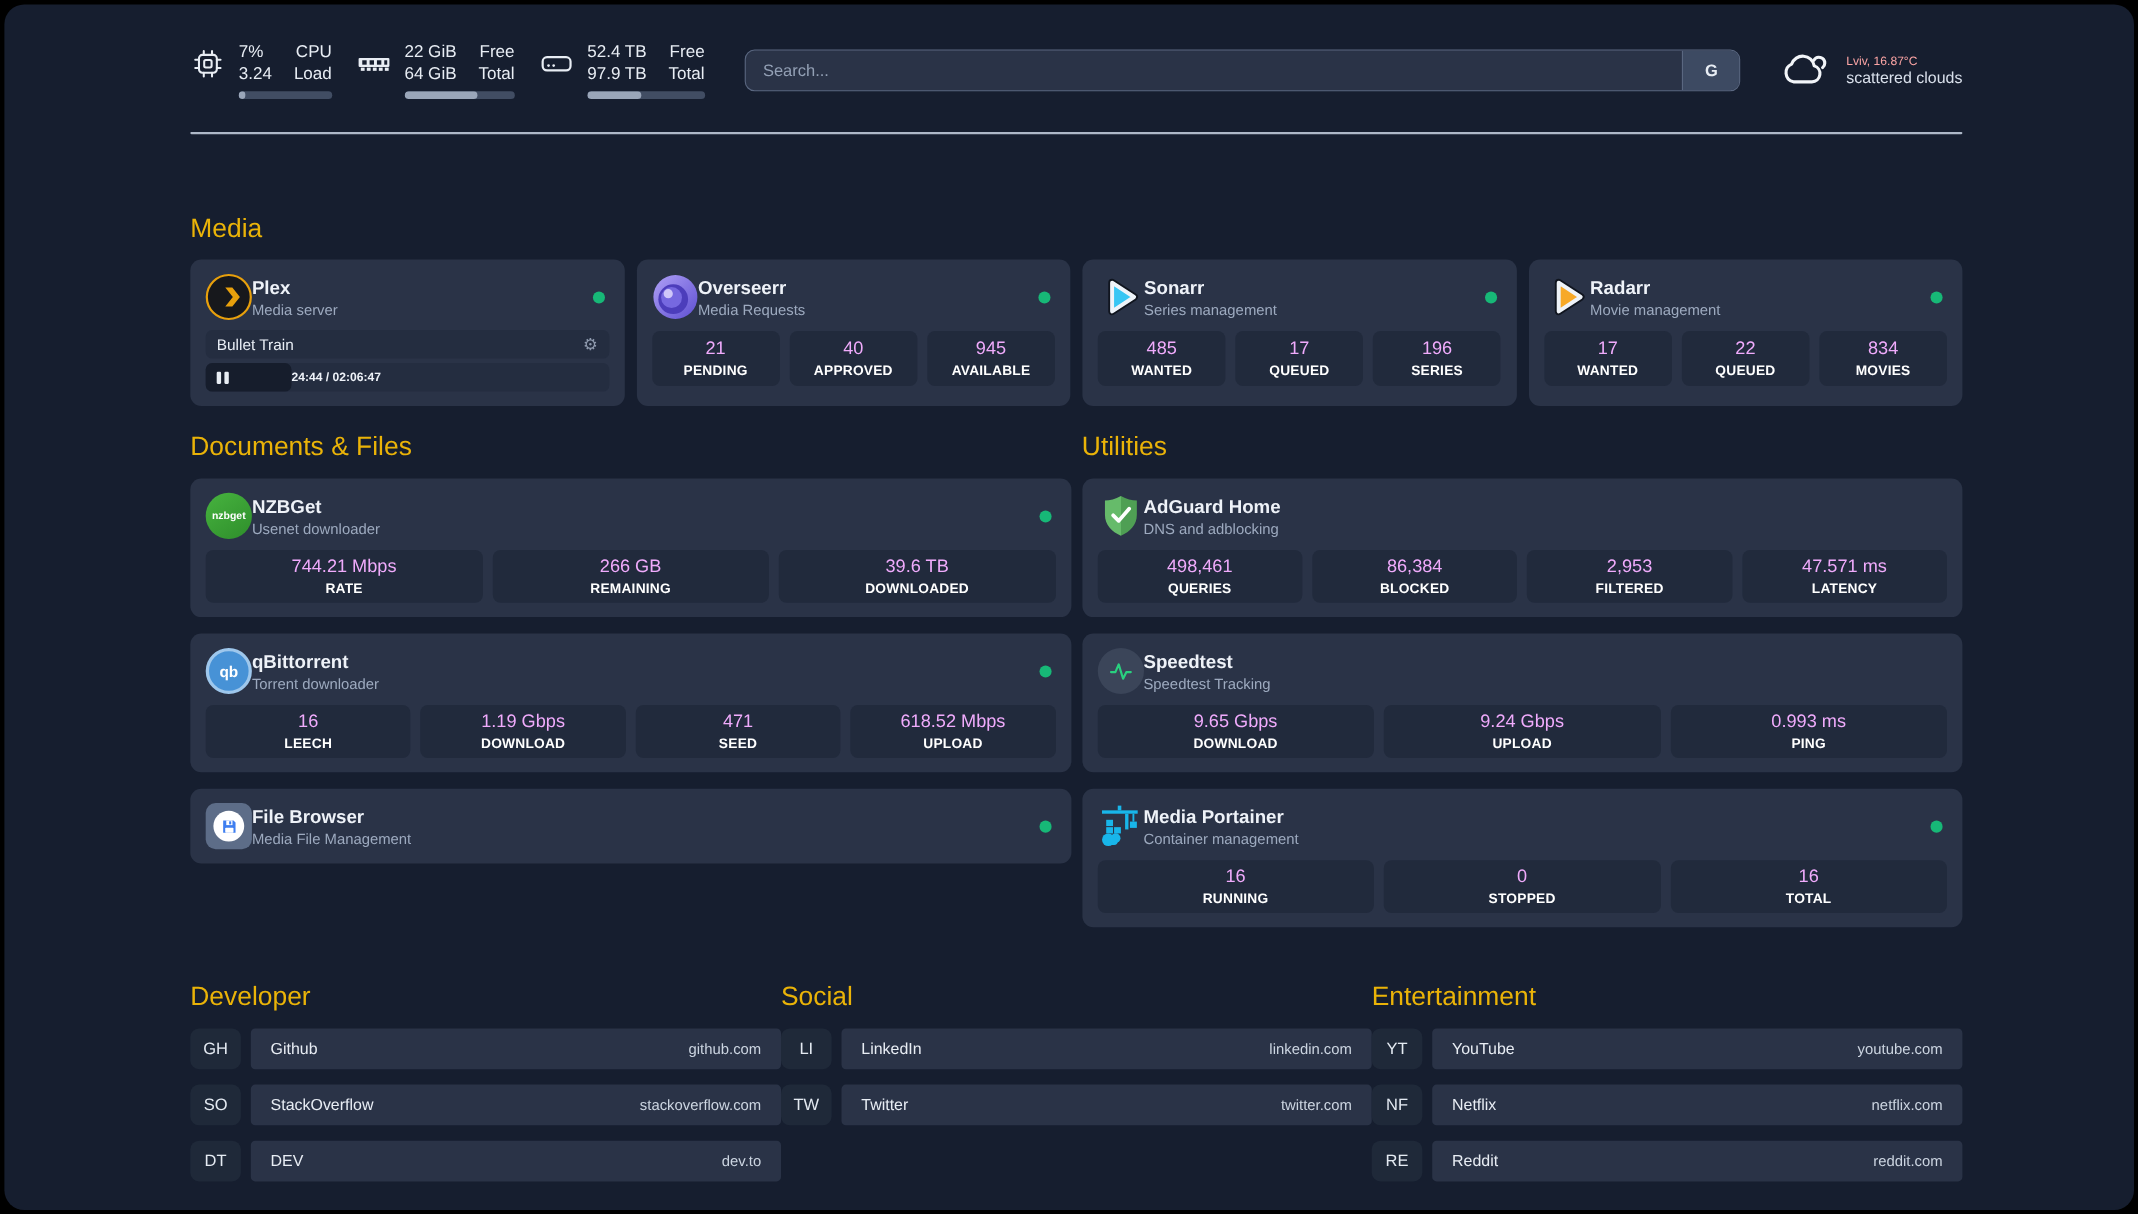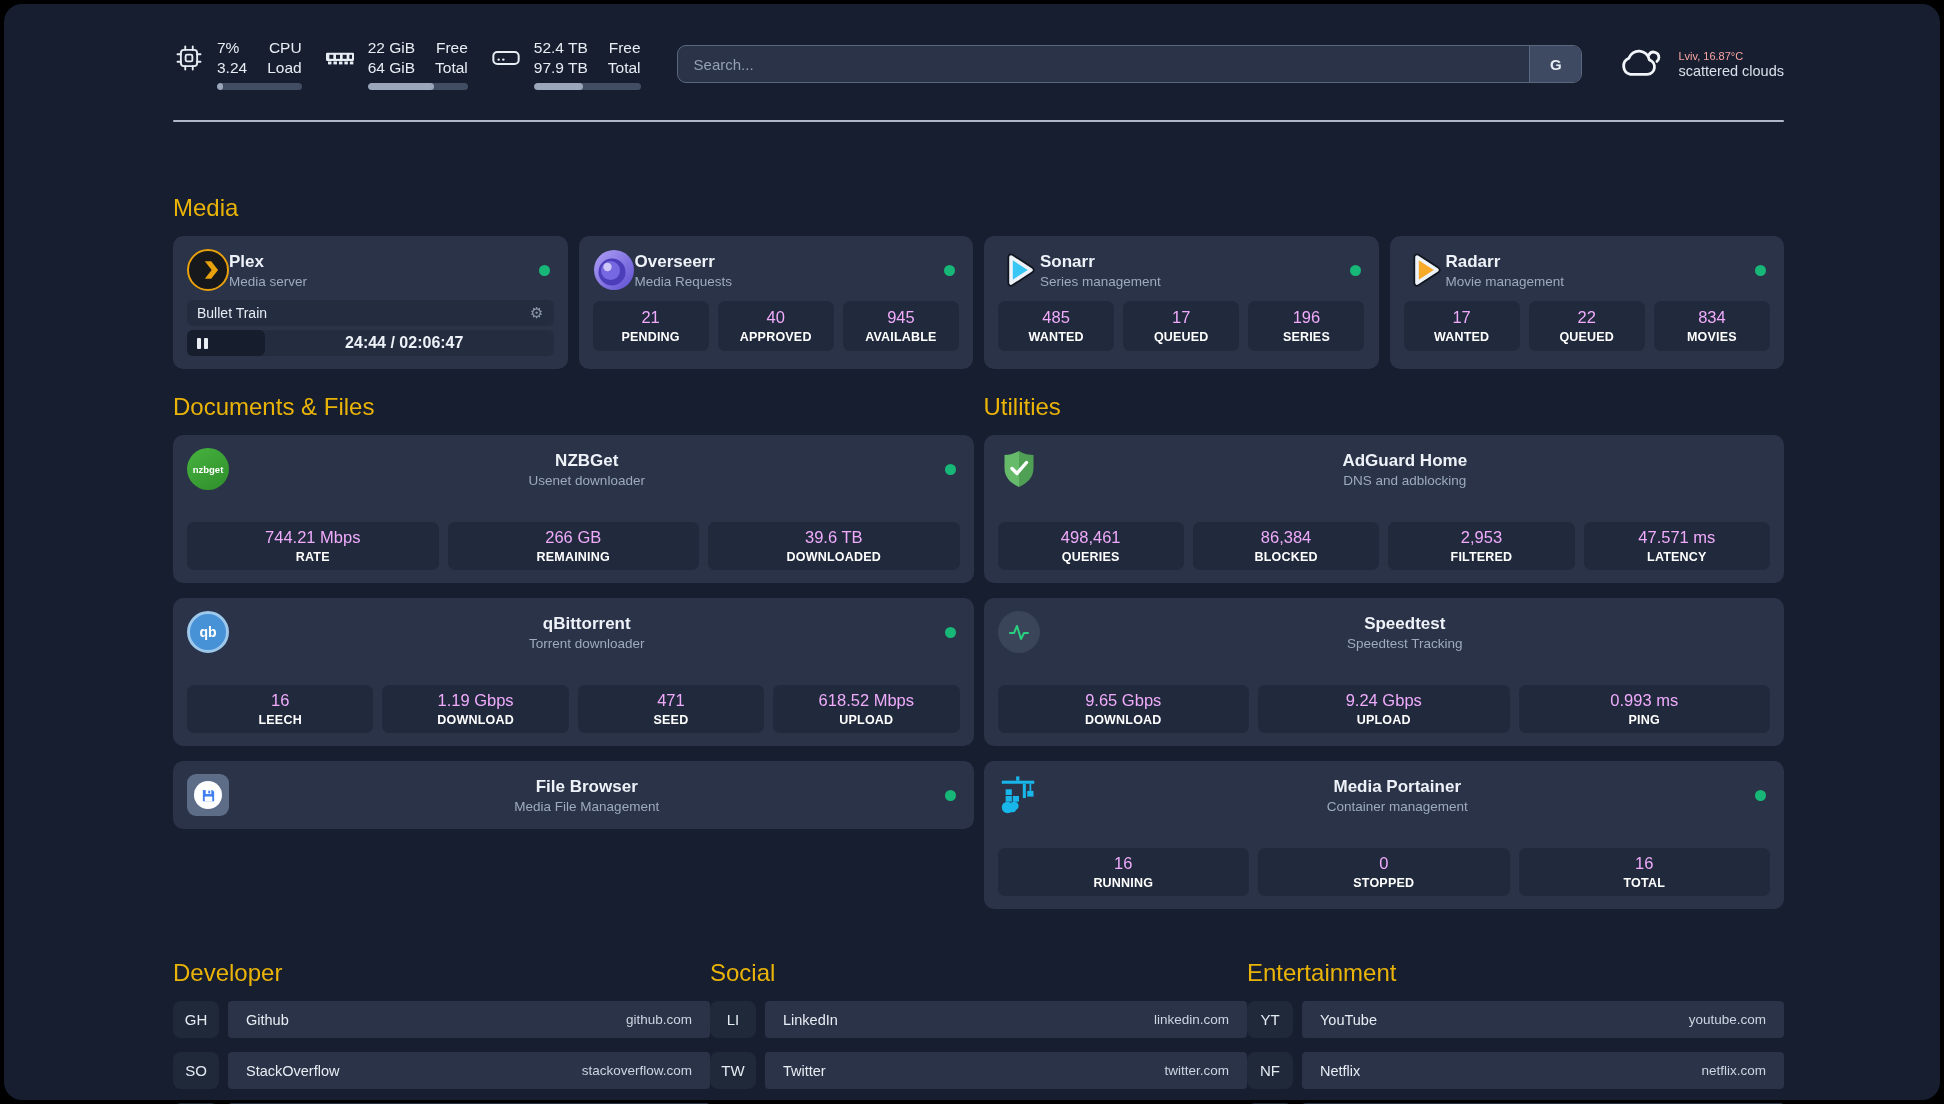"24:44 / 02:06:47" .player-time { font-size: 16px -> 11px; text-align: center -> left }
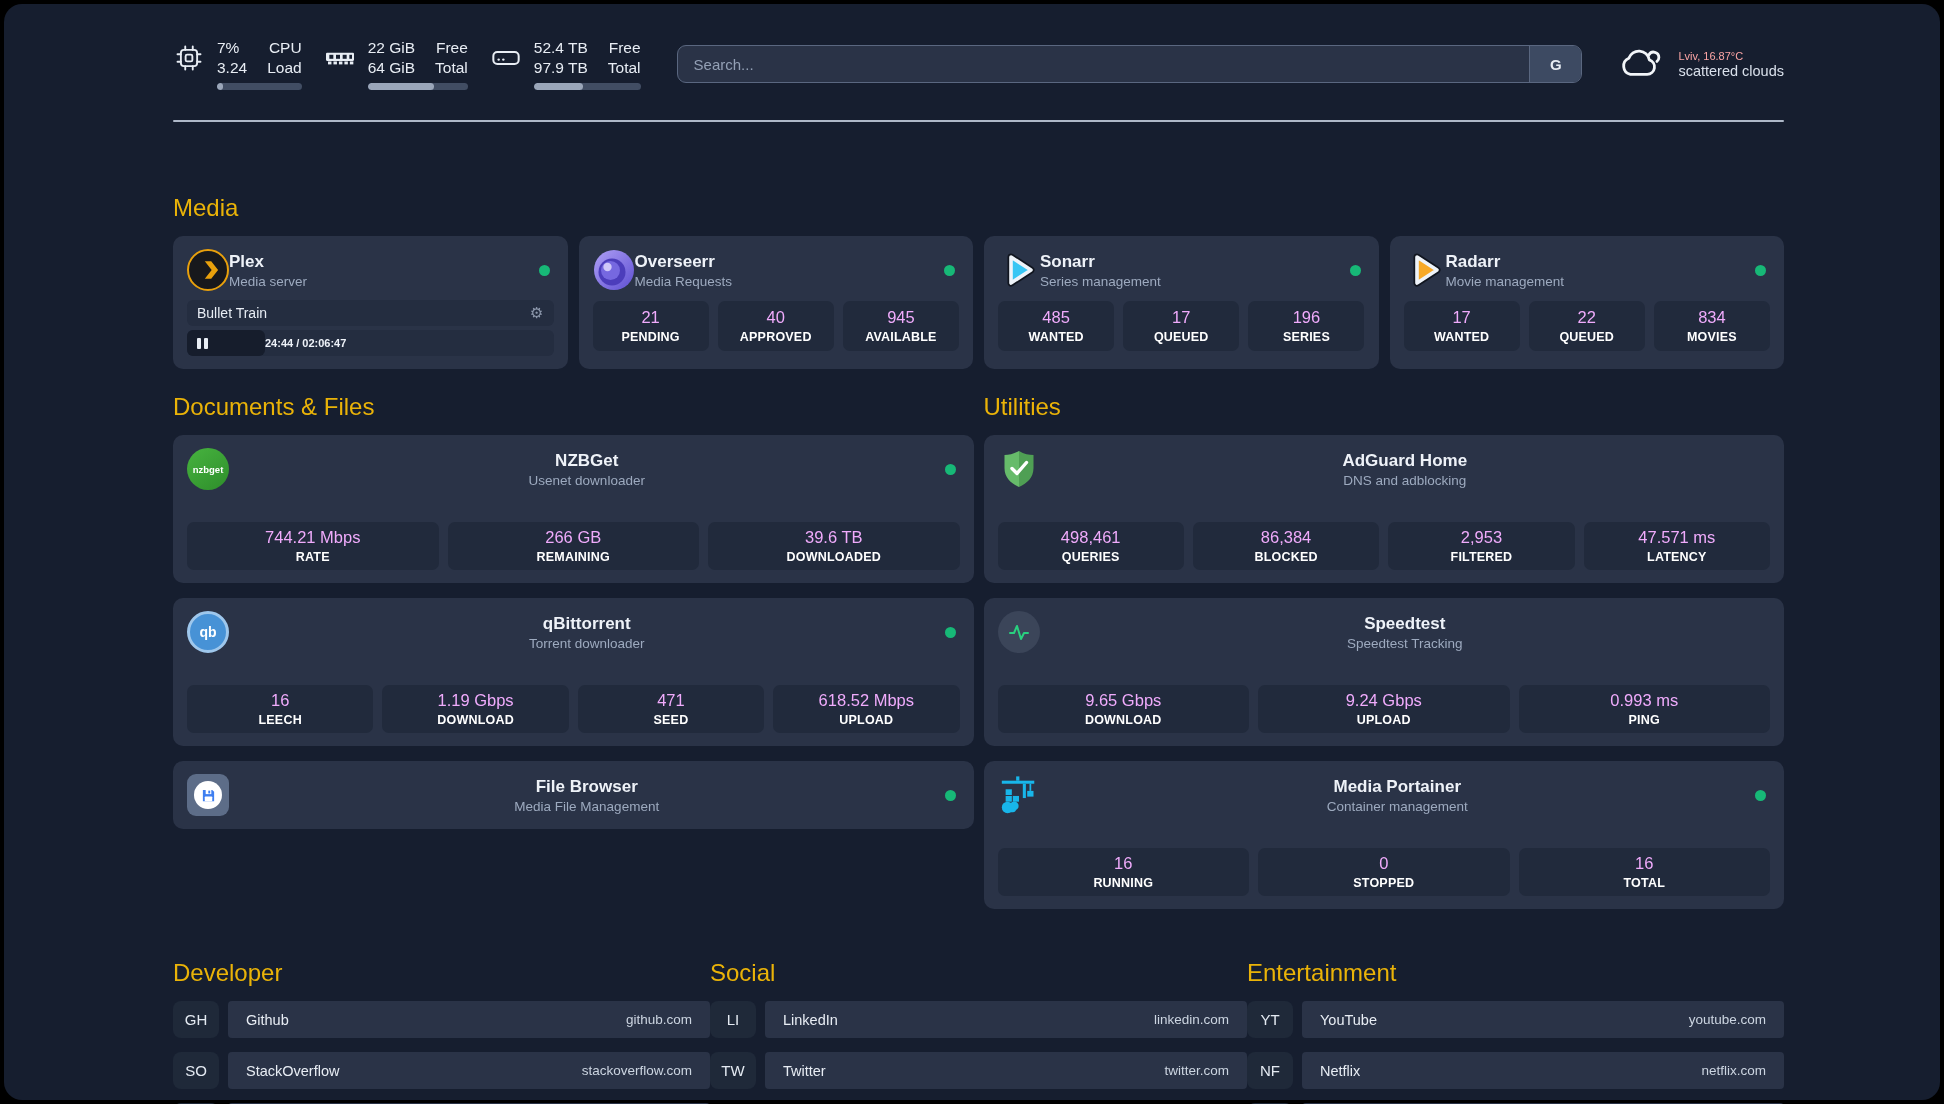"nzbget" .col-cards { text-align: center -> none }
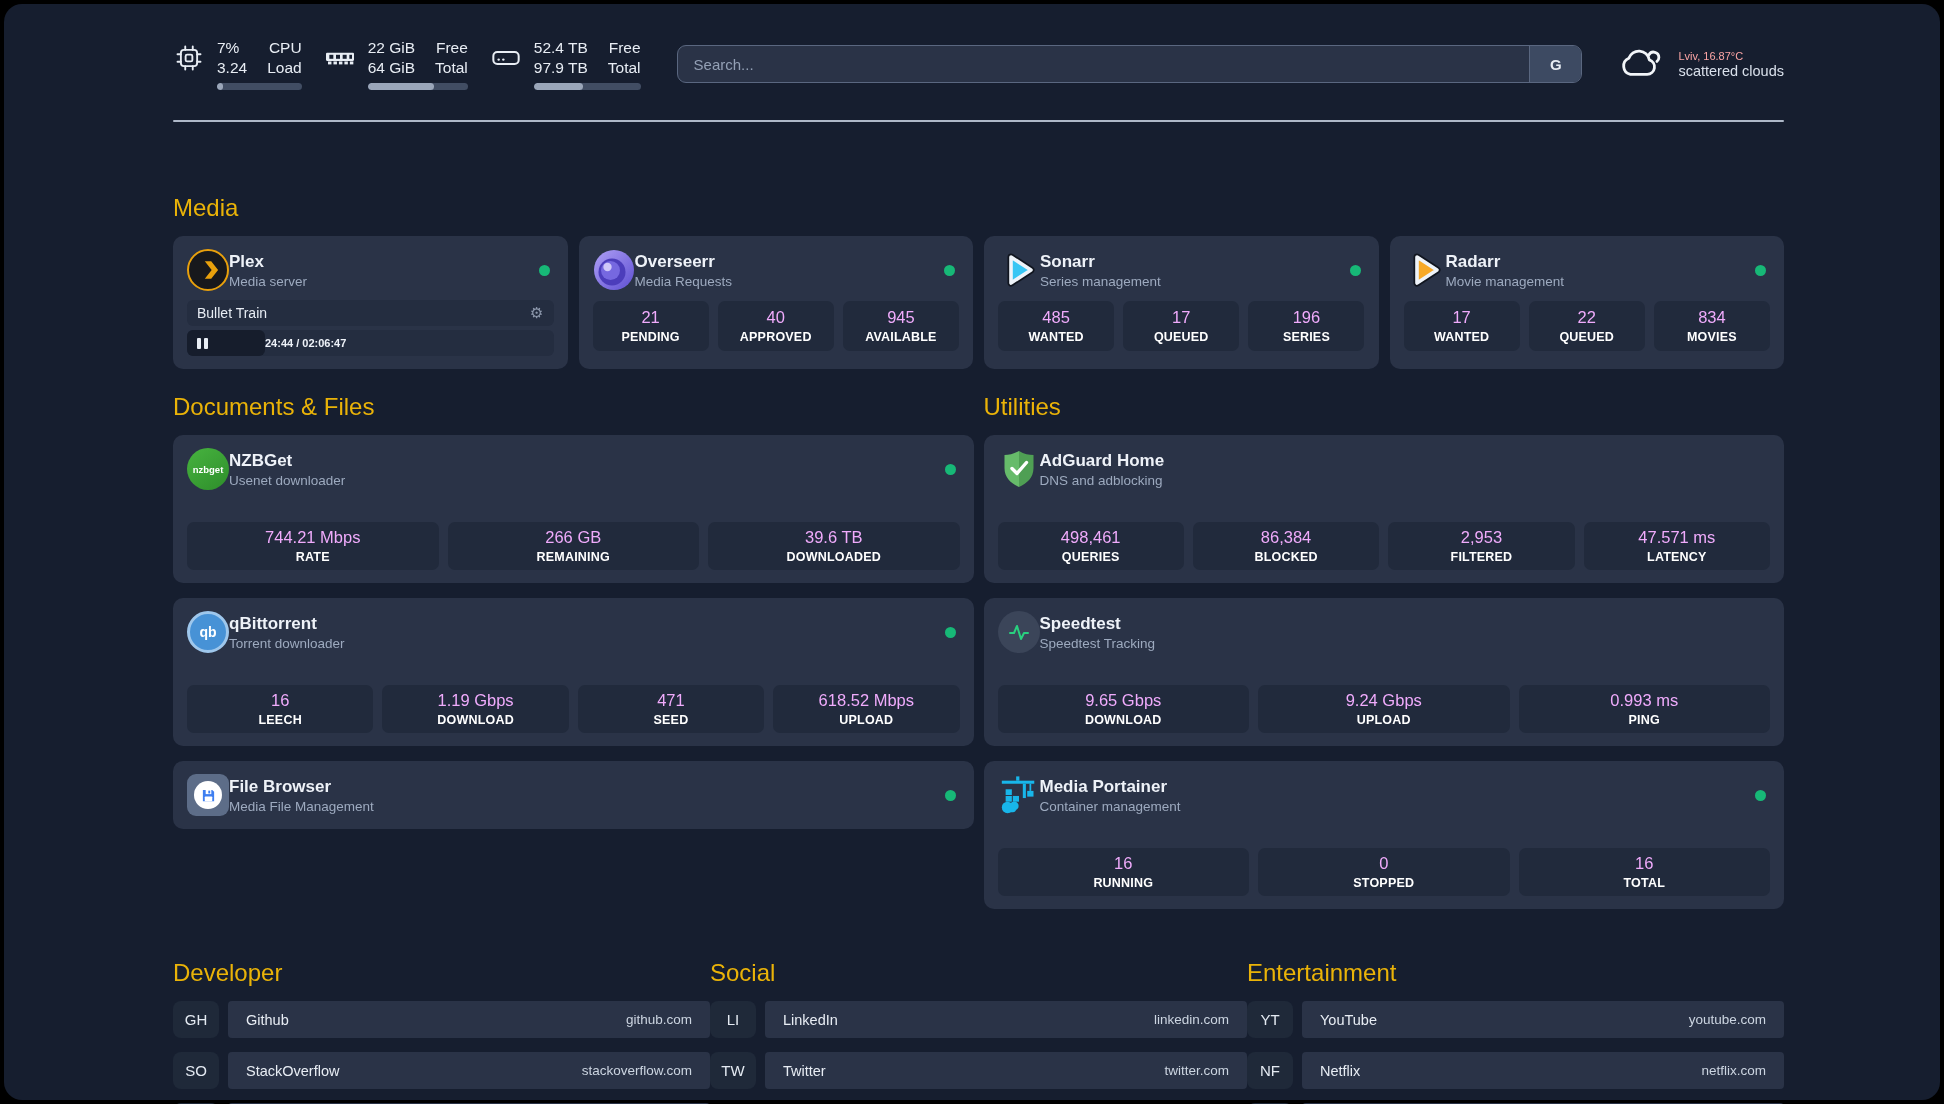"744.21 Mbps" .stats-row.sm .stat { margin-top: 22px -> none }
